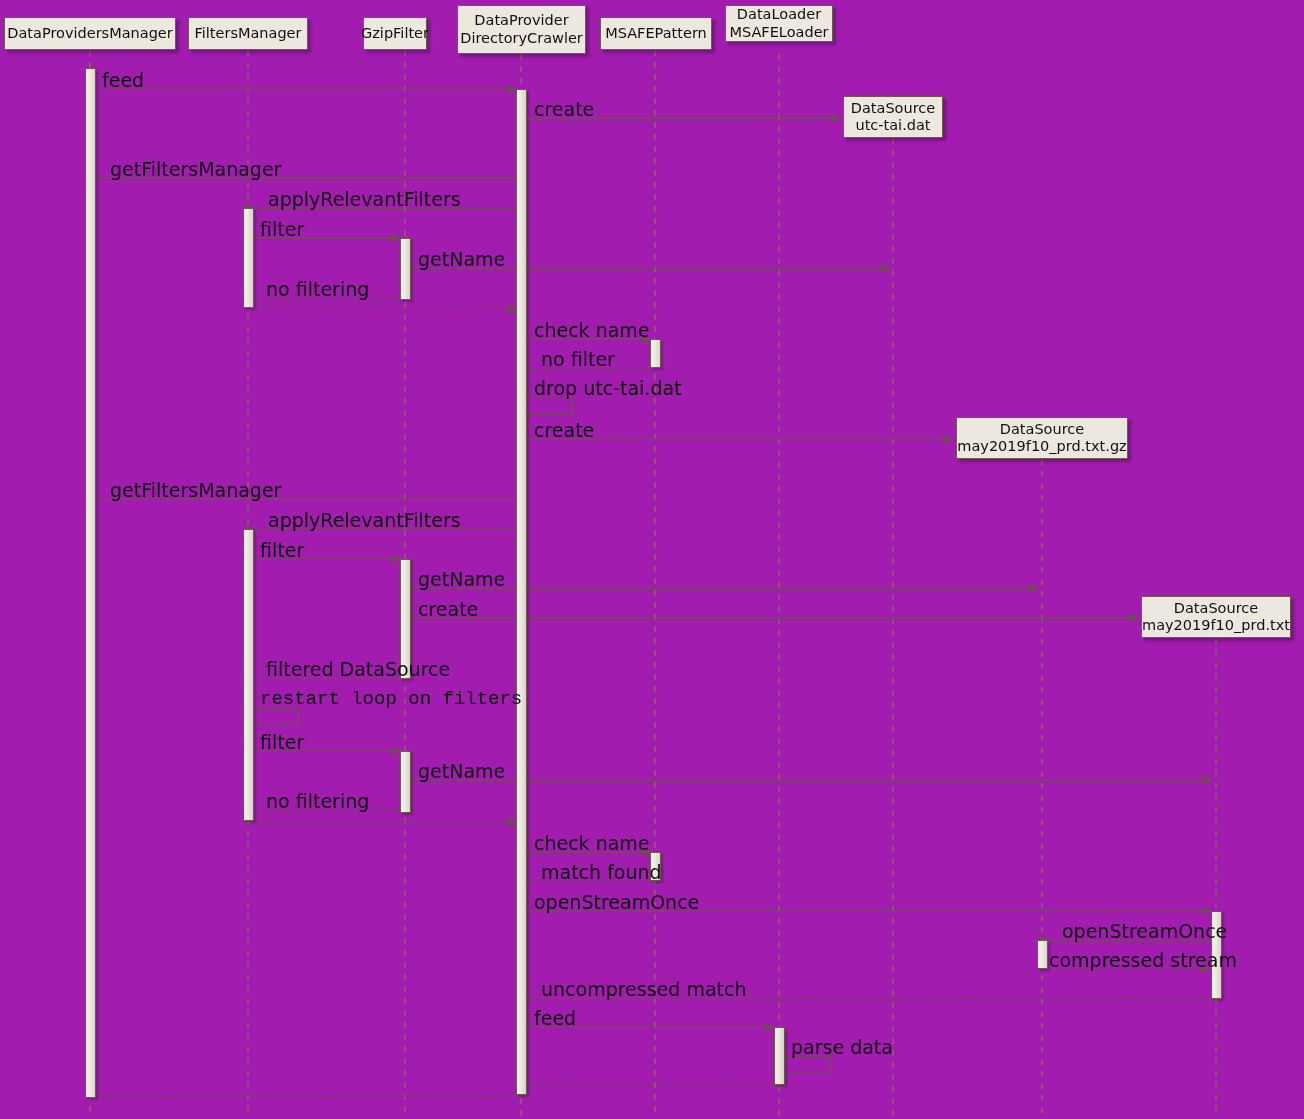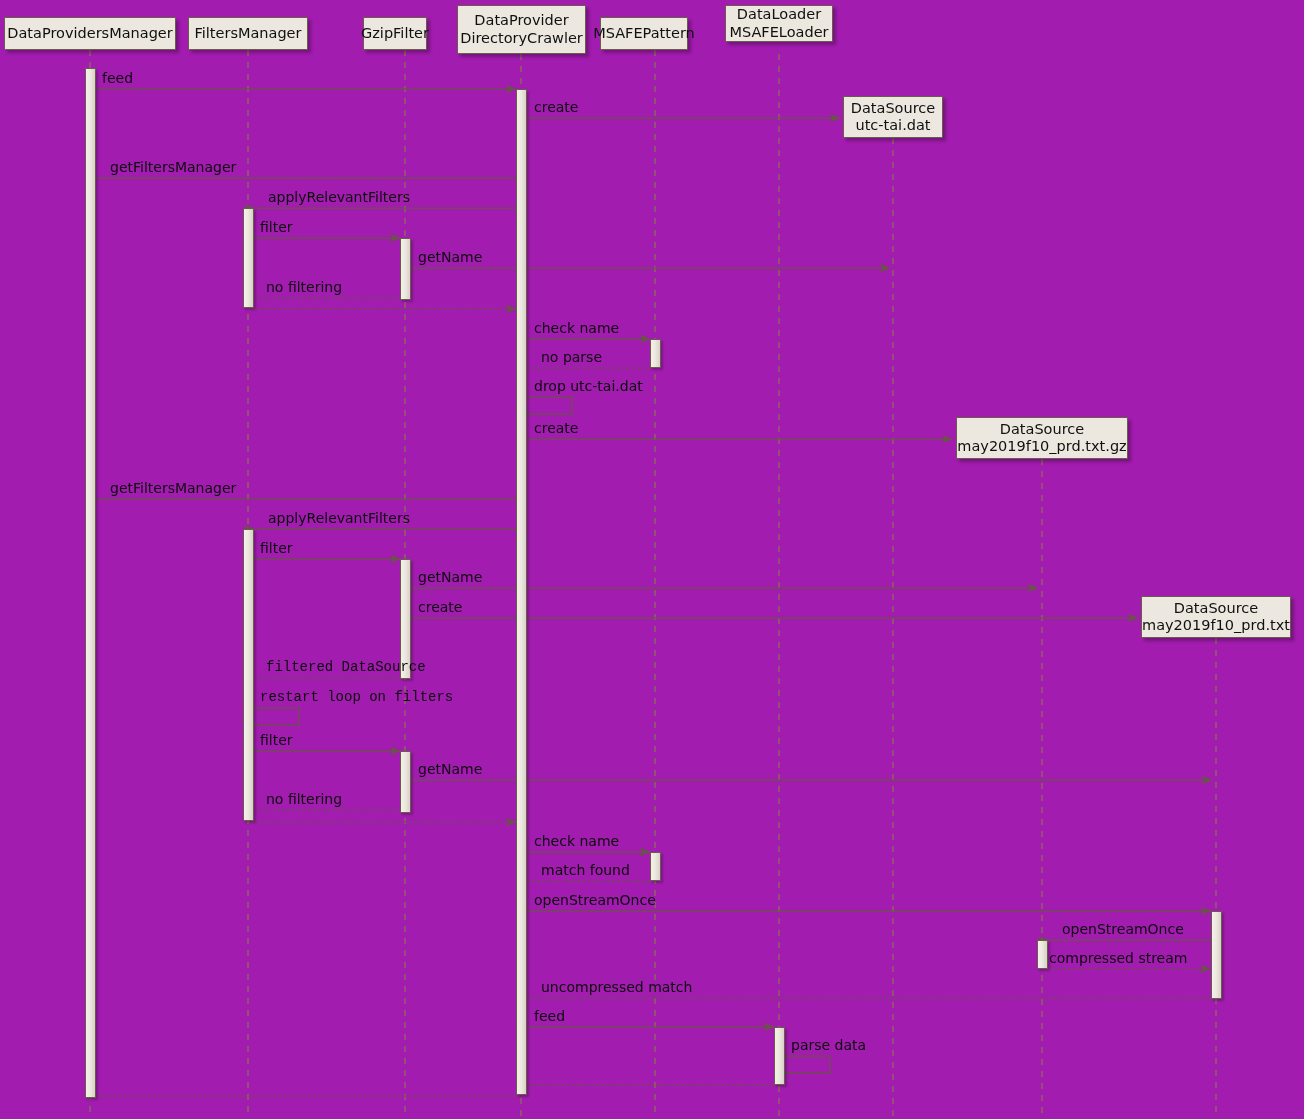"MSAFEPattern" div.pbox { width: 88px -> 112px }
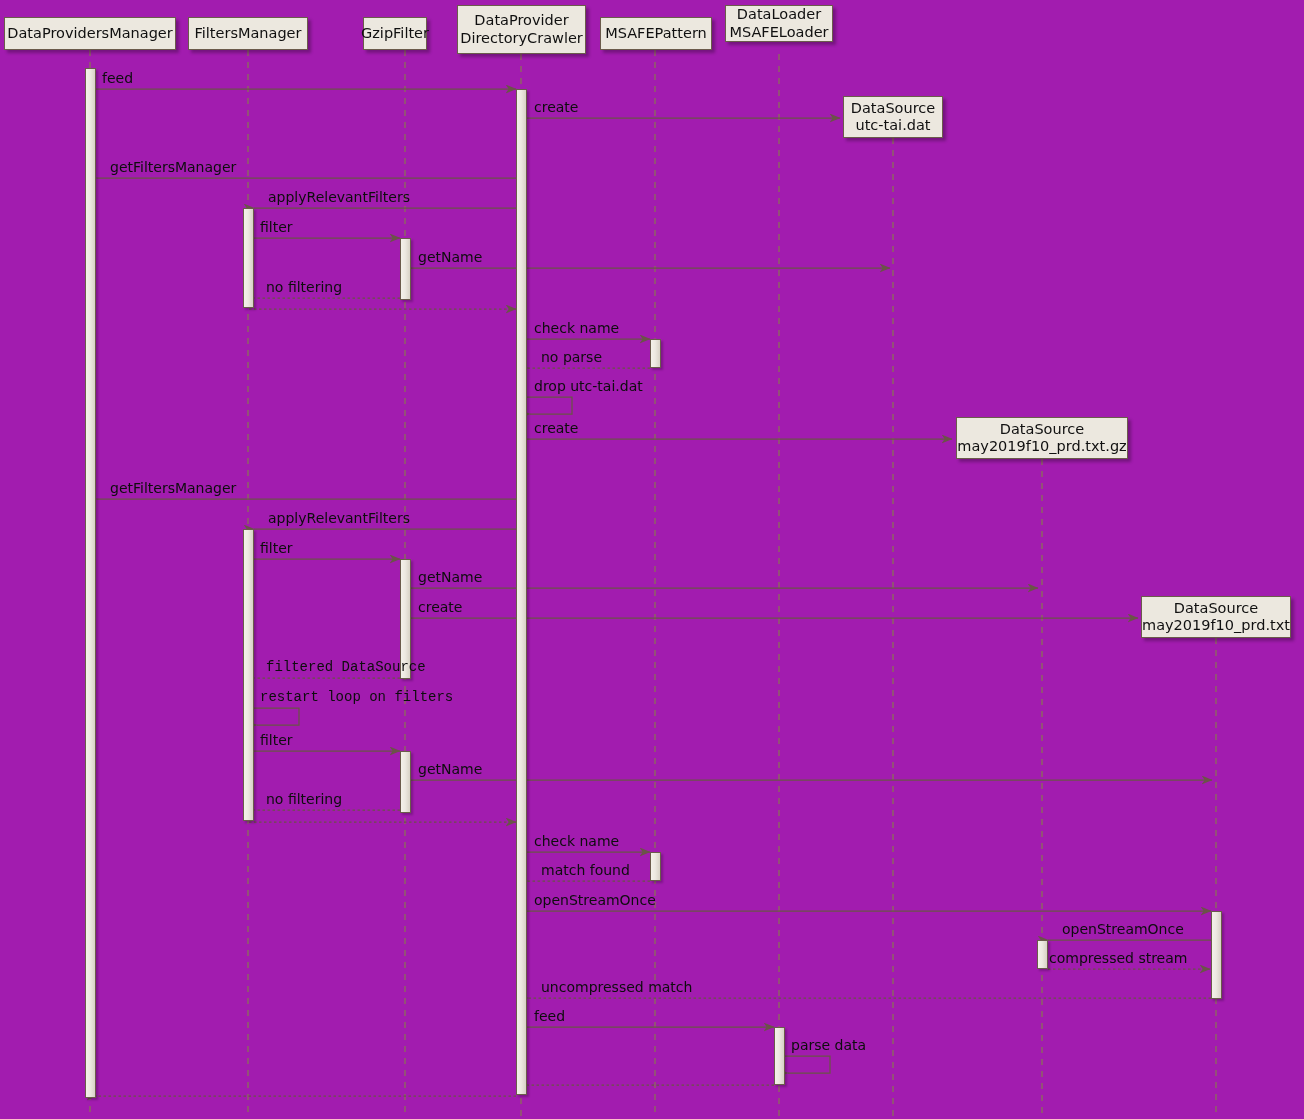"feed" .msglabel { font-size: 14px -> 19px }
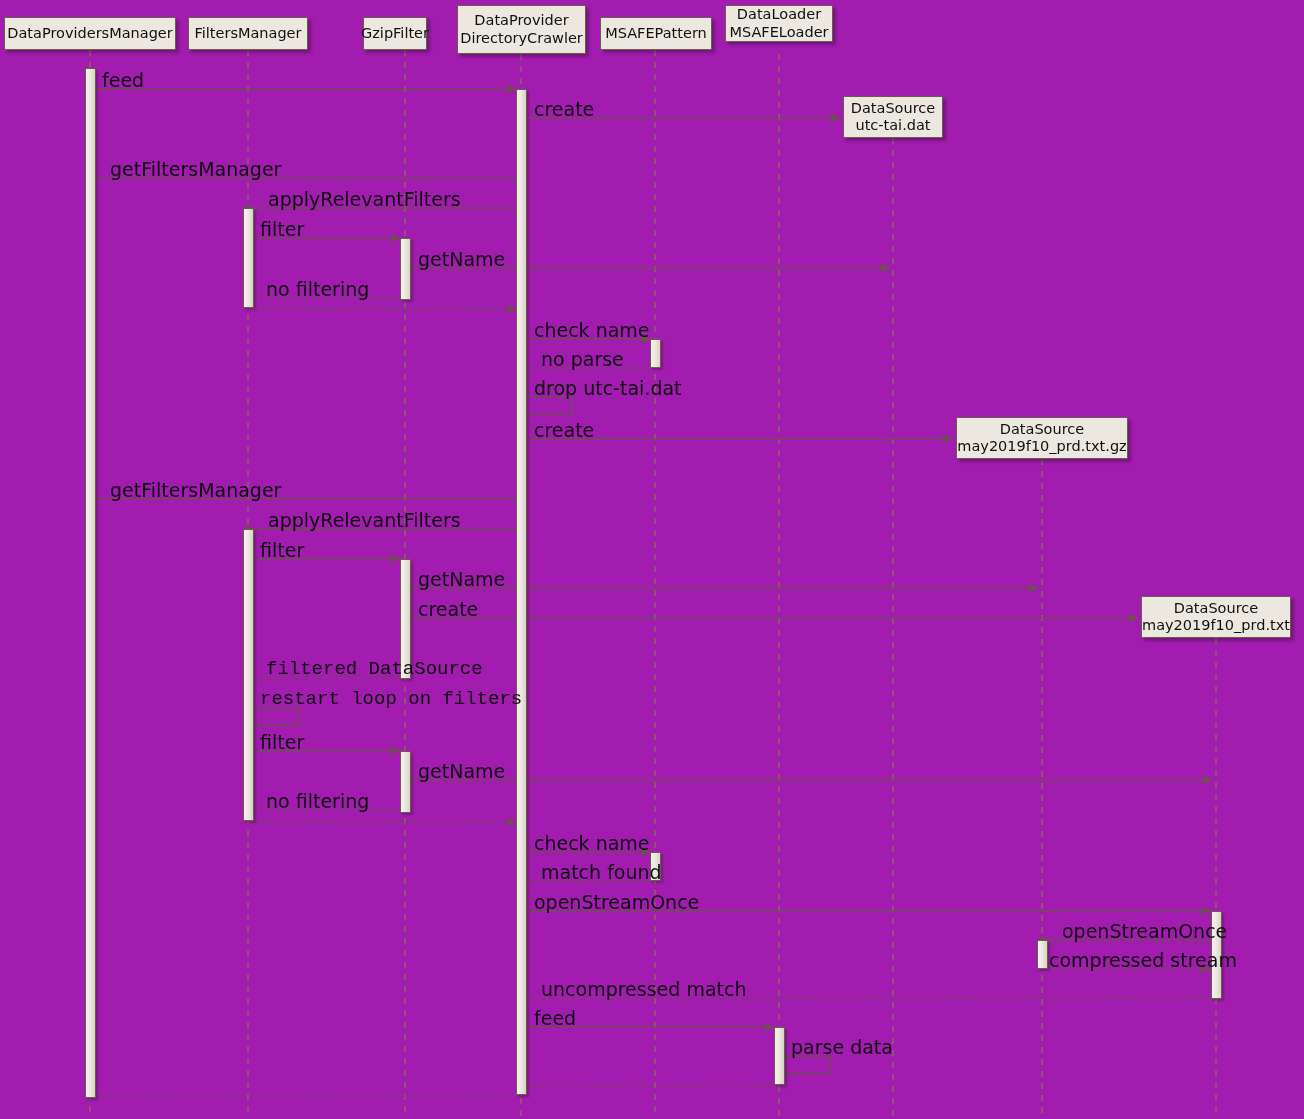"no parse" div.msglabel { text: parse -> filter }
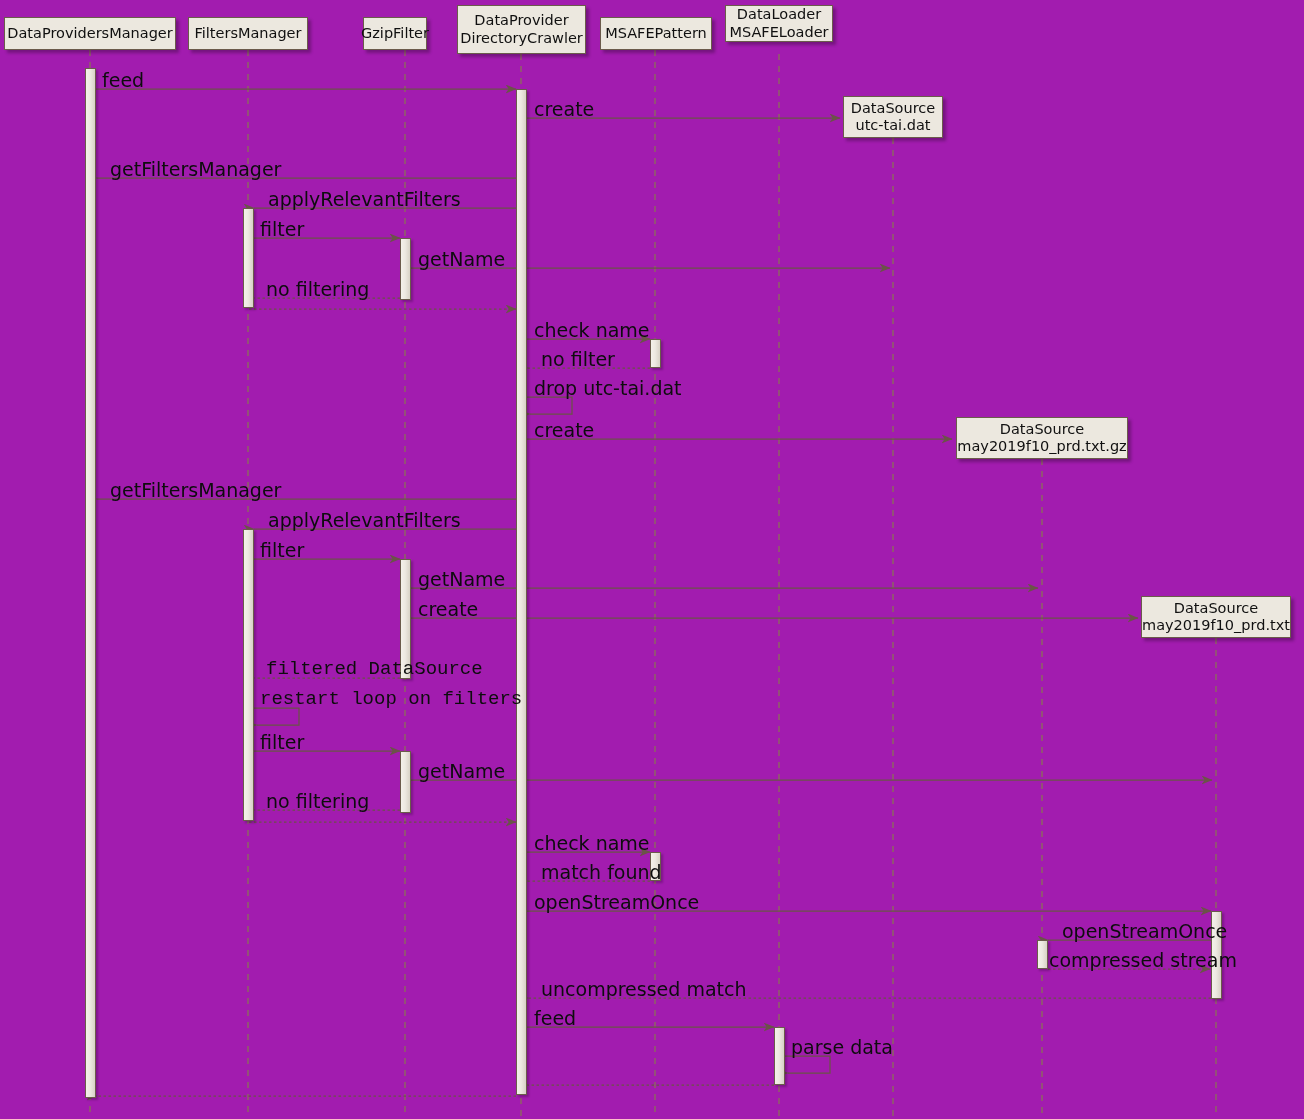"filtered DataSource" div.msglabel { font-family: Liberation Mono, monospace -> none }
